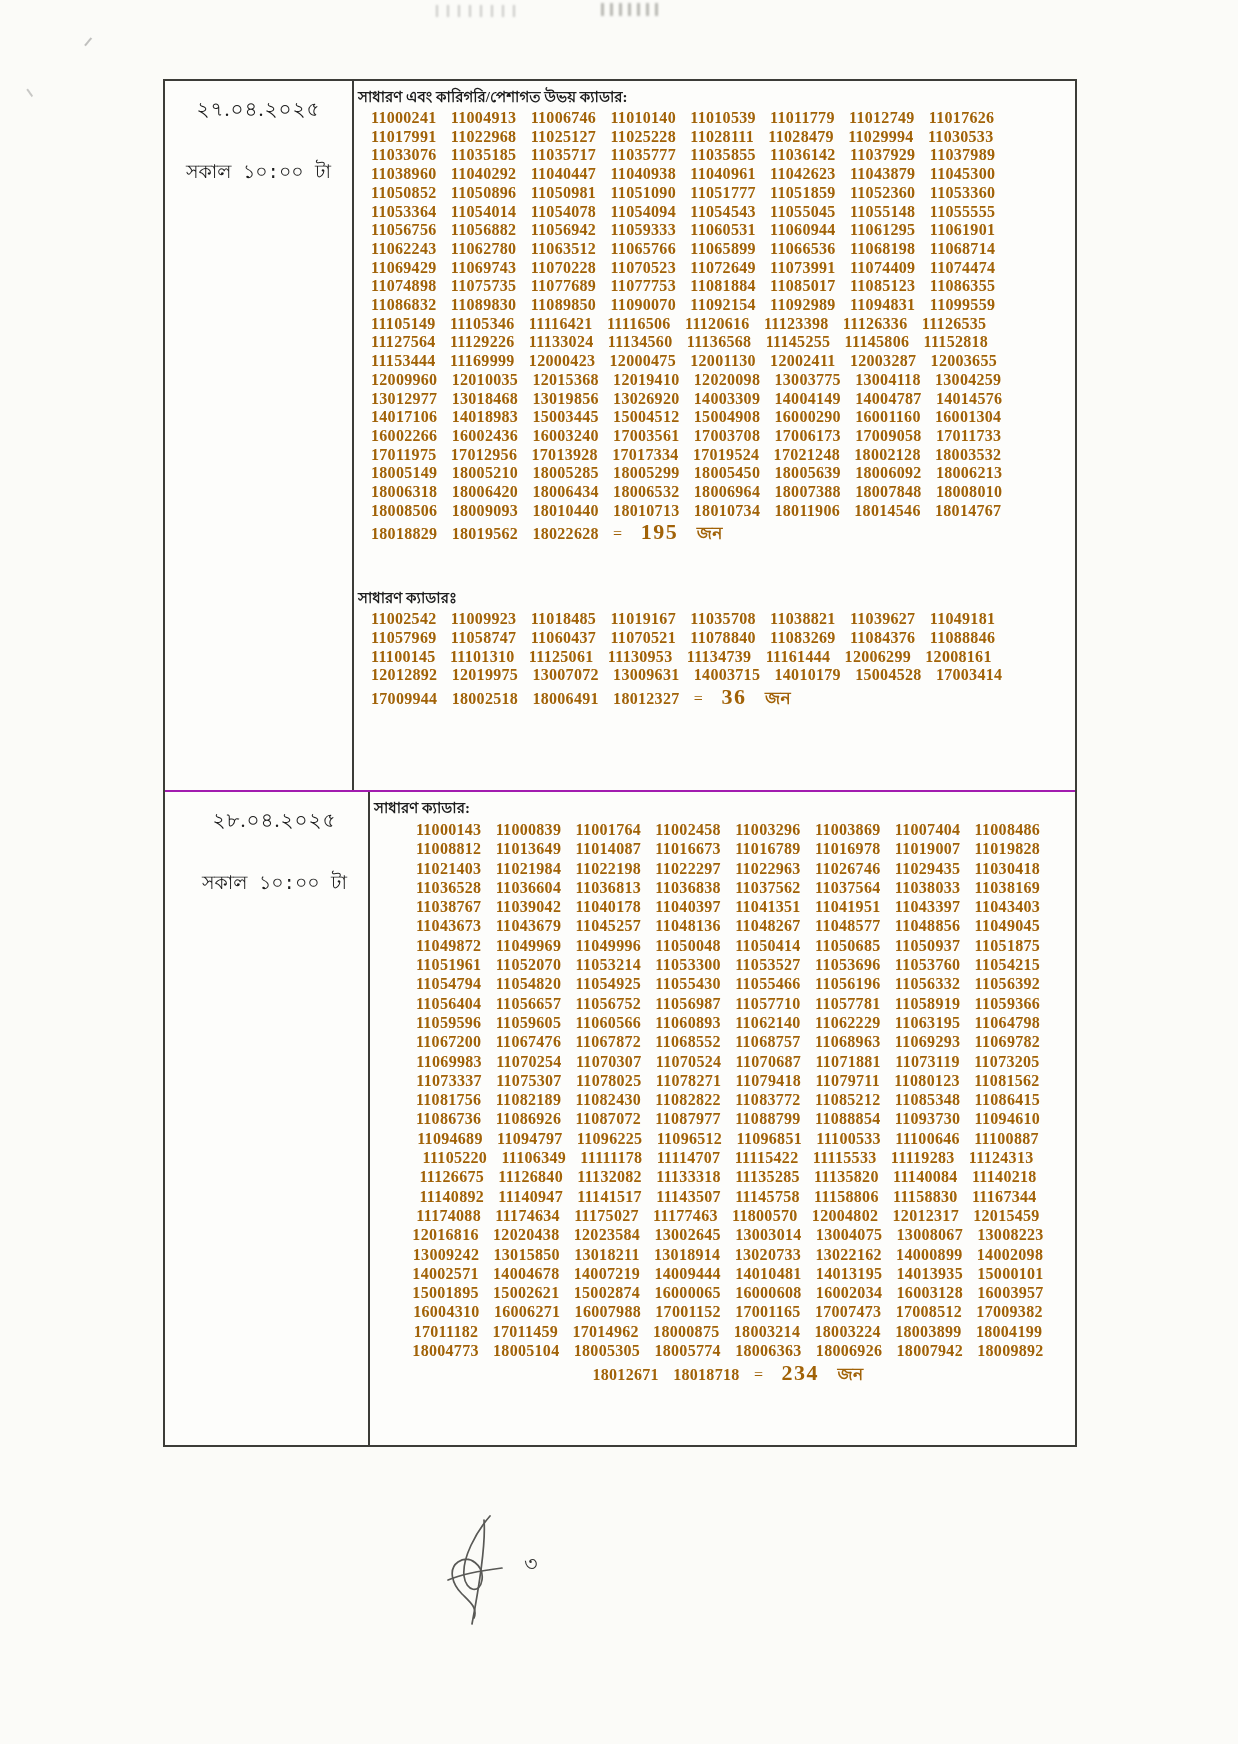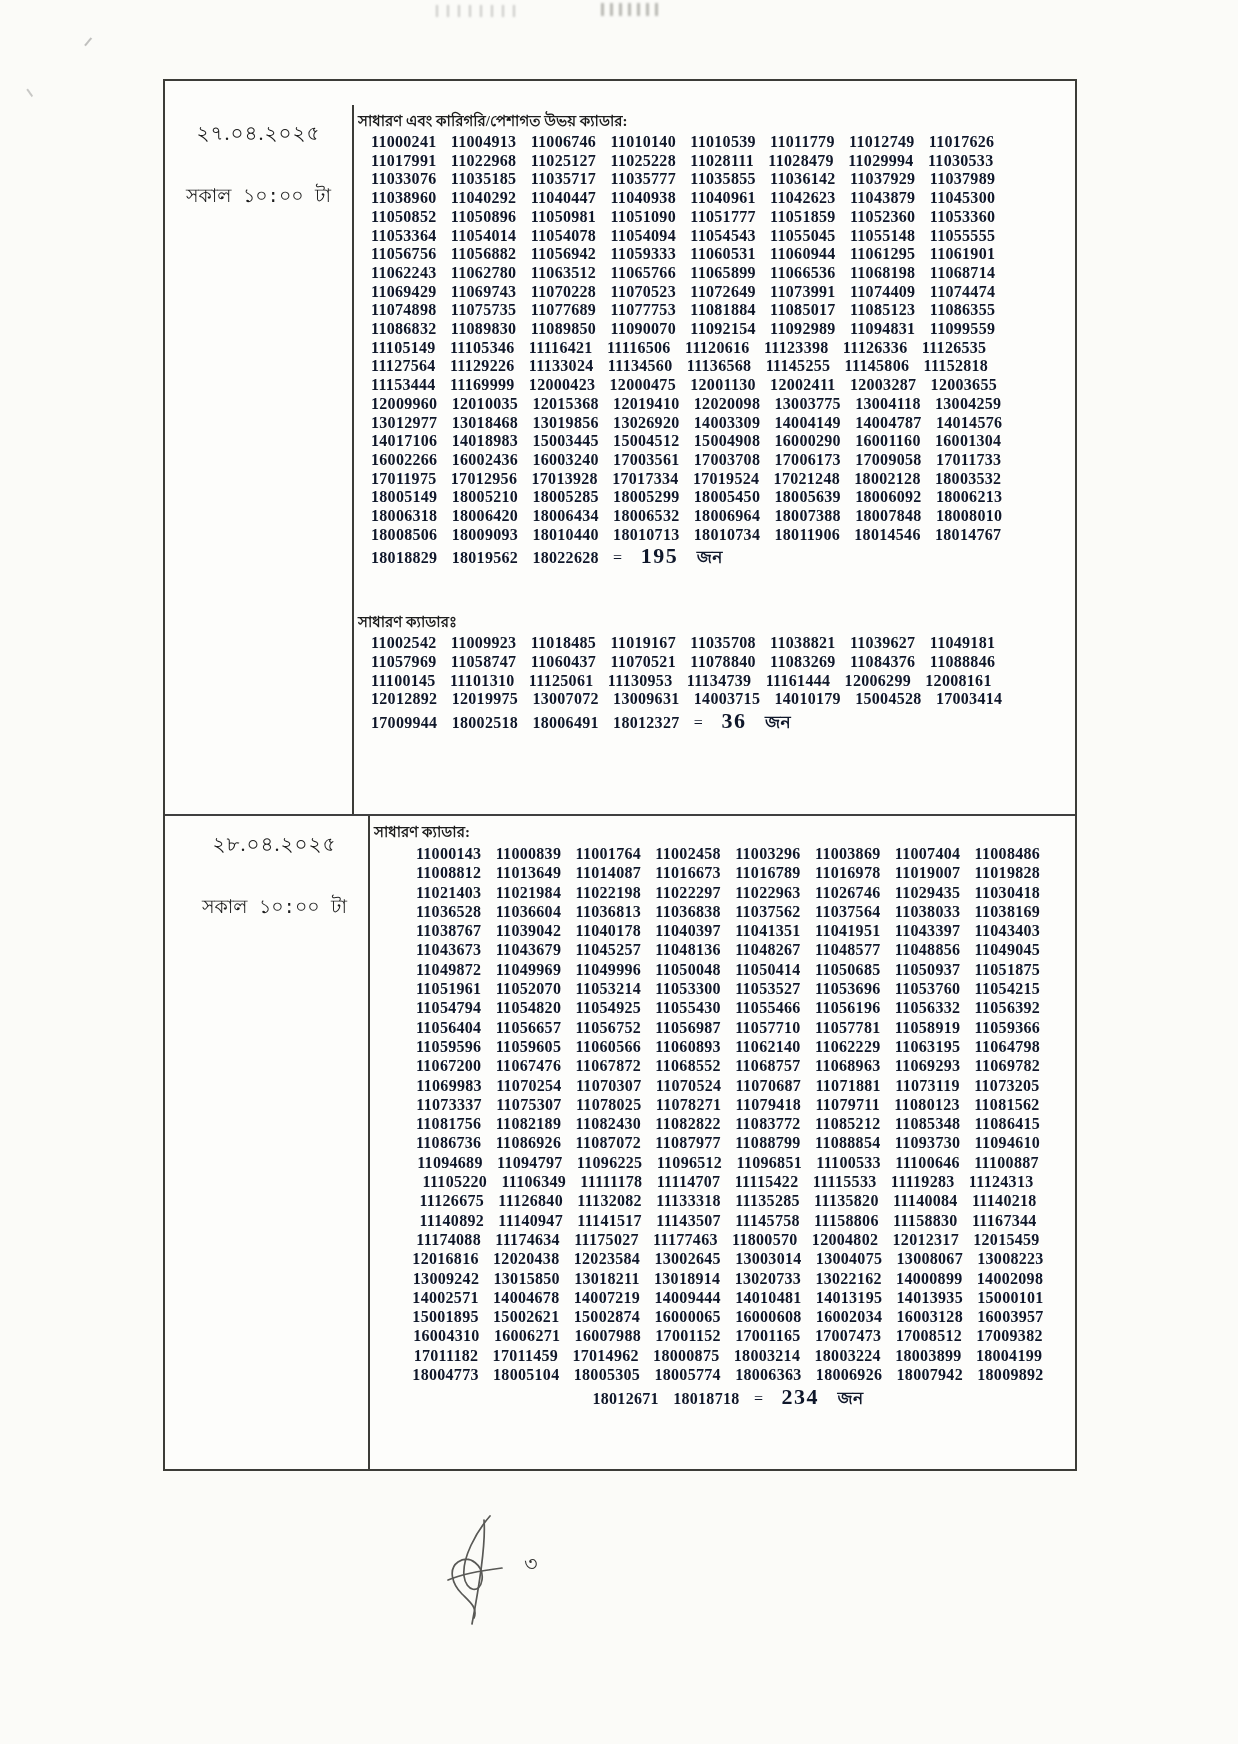"২৭.০৪.২০২৫" .t-row.first { border-bottom: 2px solid #404040 -> 2px solid #a21caf; margin-top: 24px -> none }
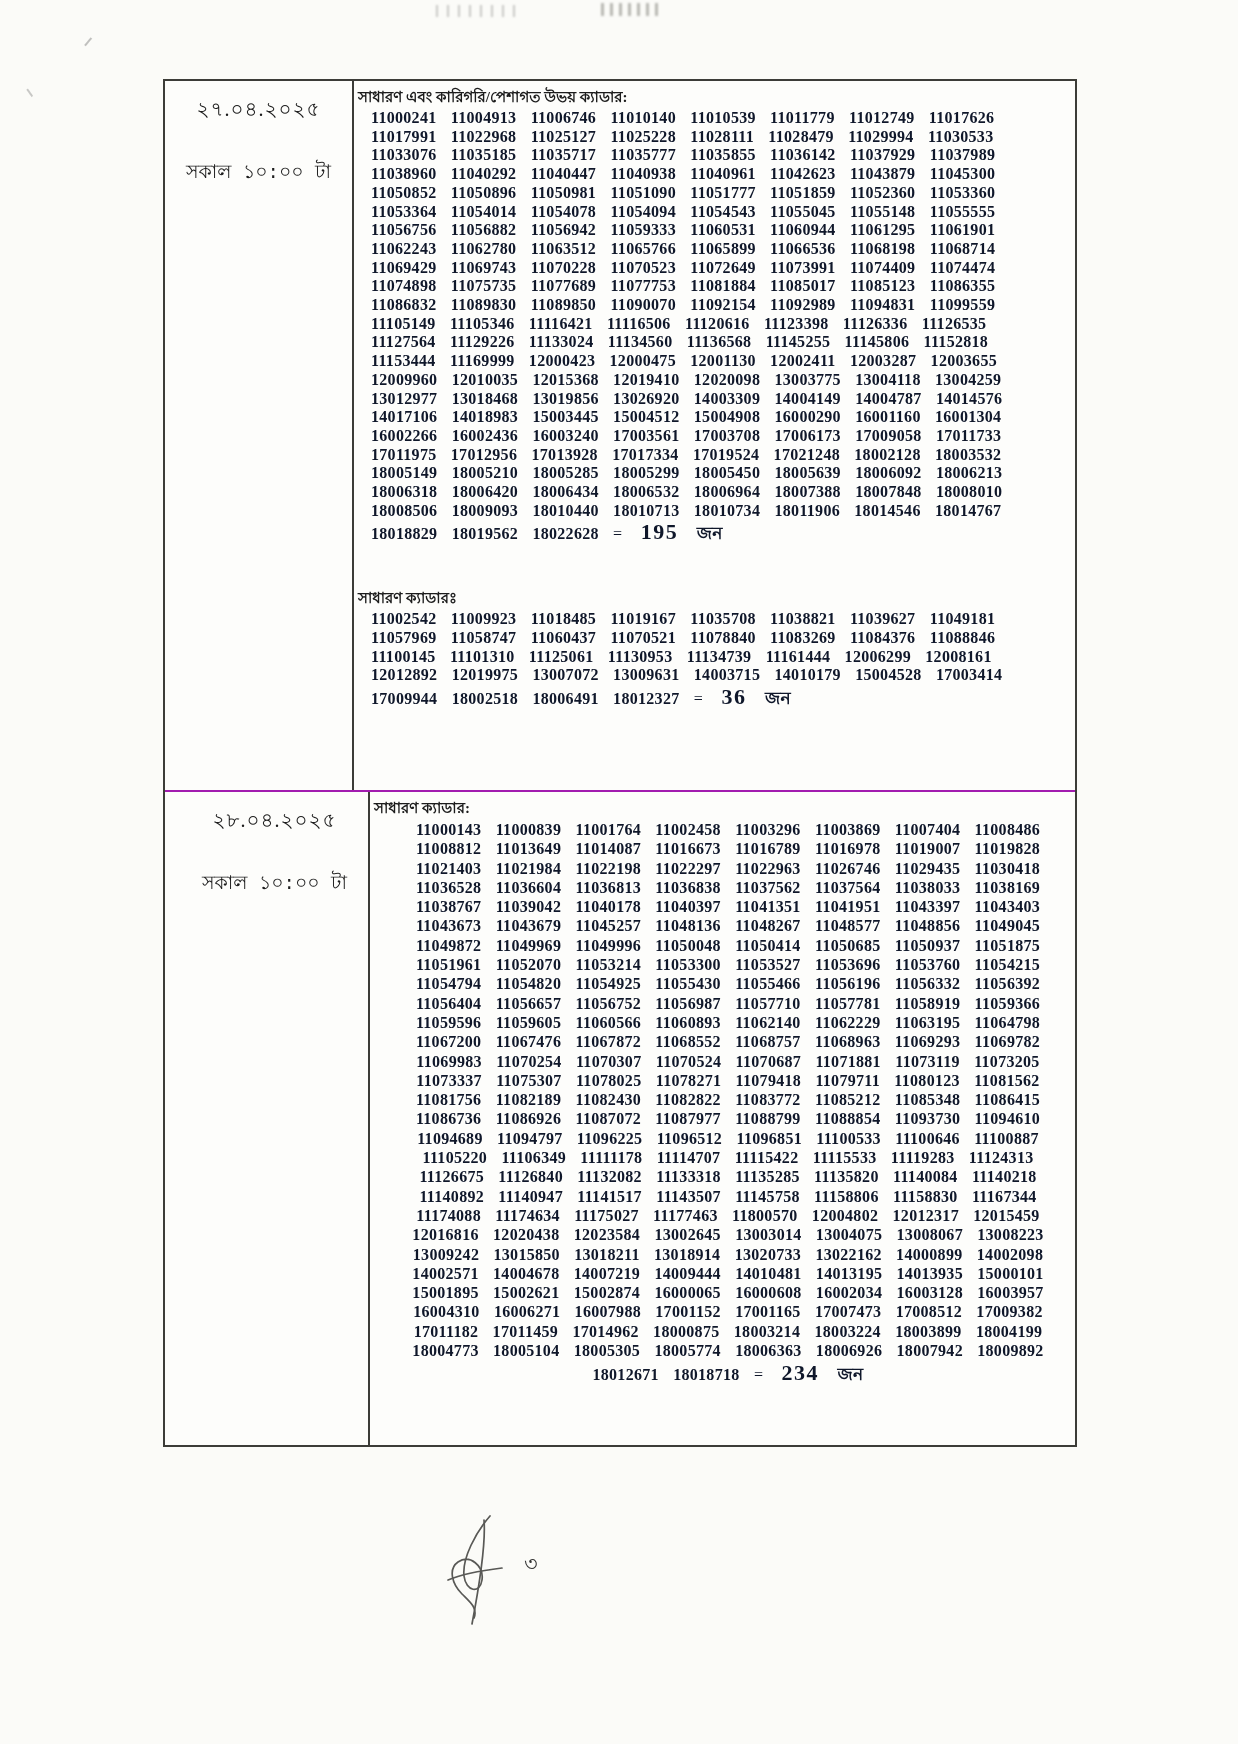"11000241 11004913 11006746 11010140" .roll-row { color: #0f172a -> #a16207 }
